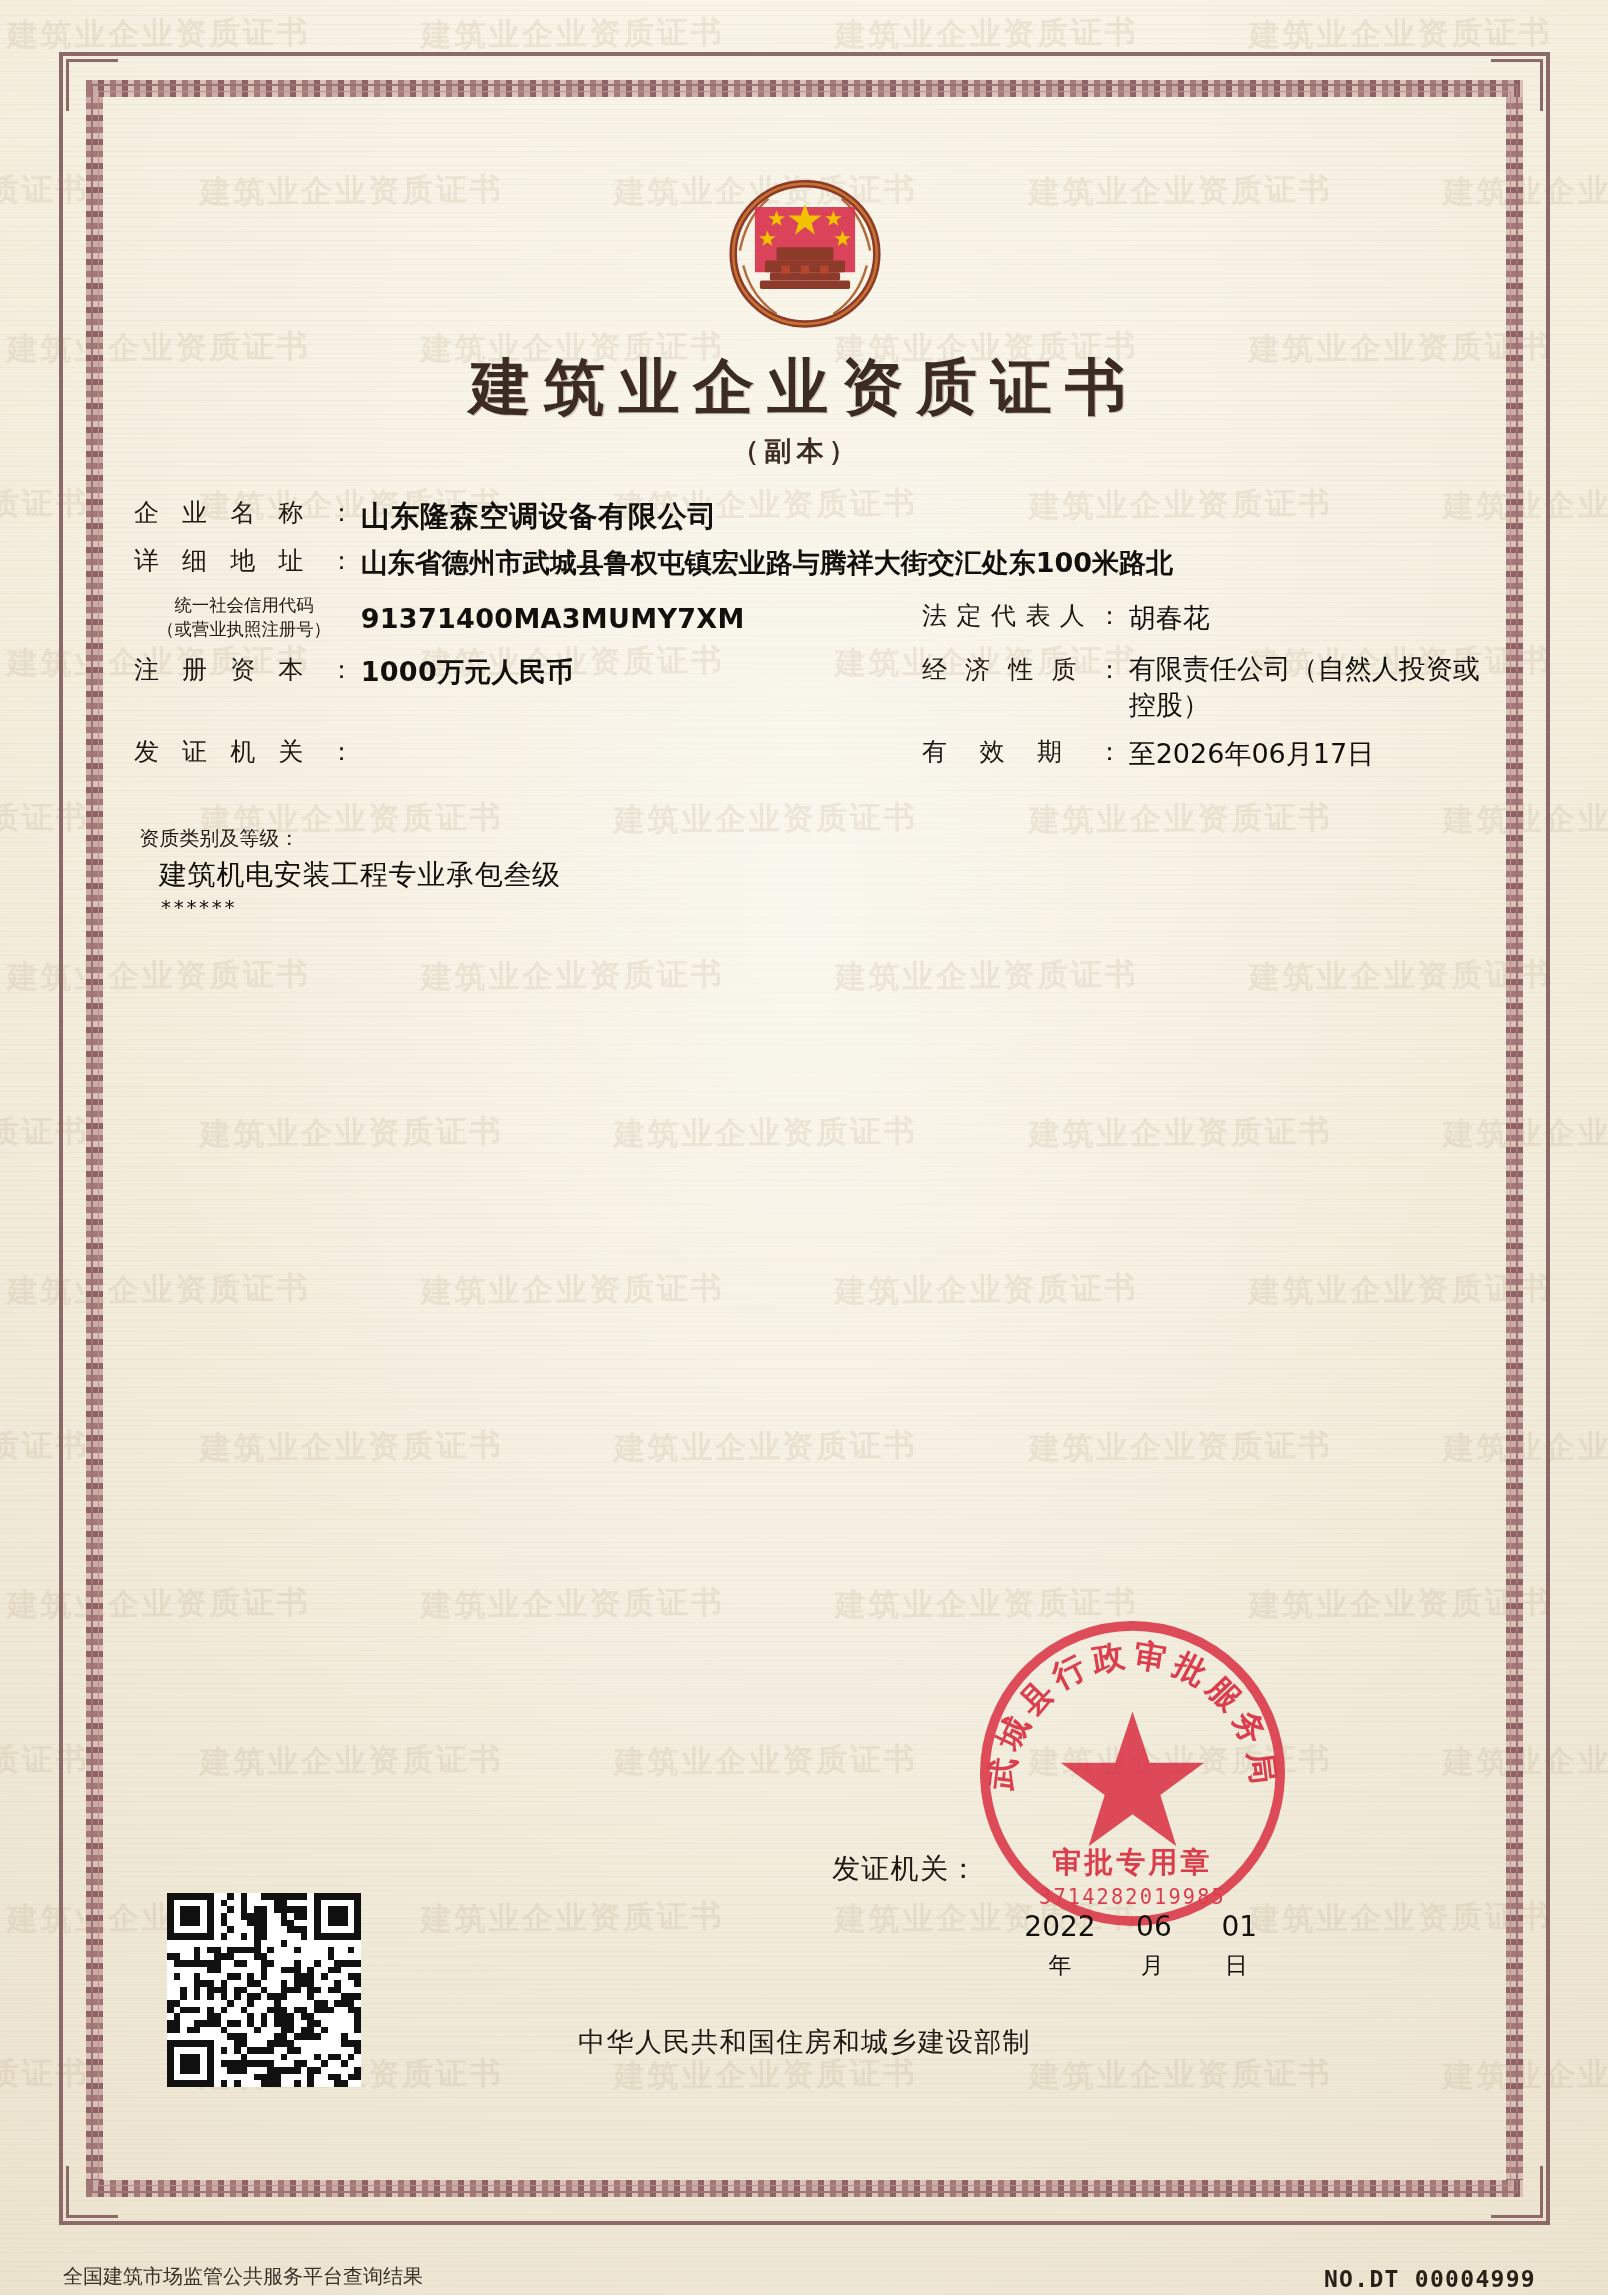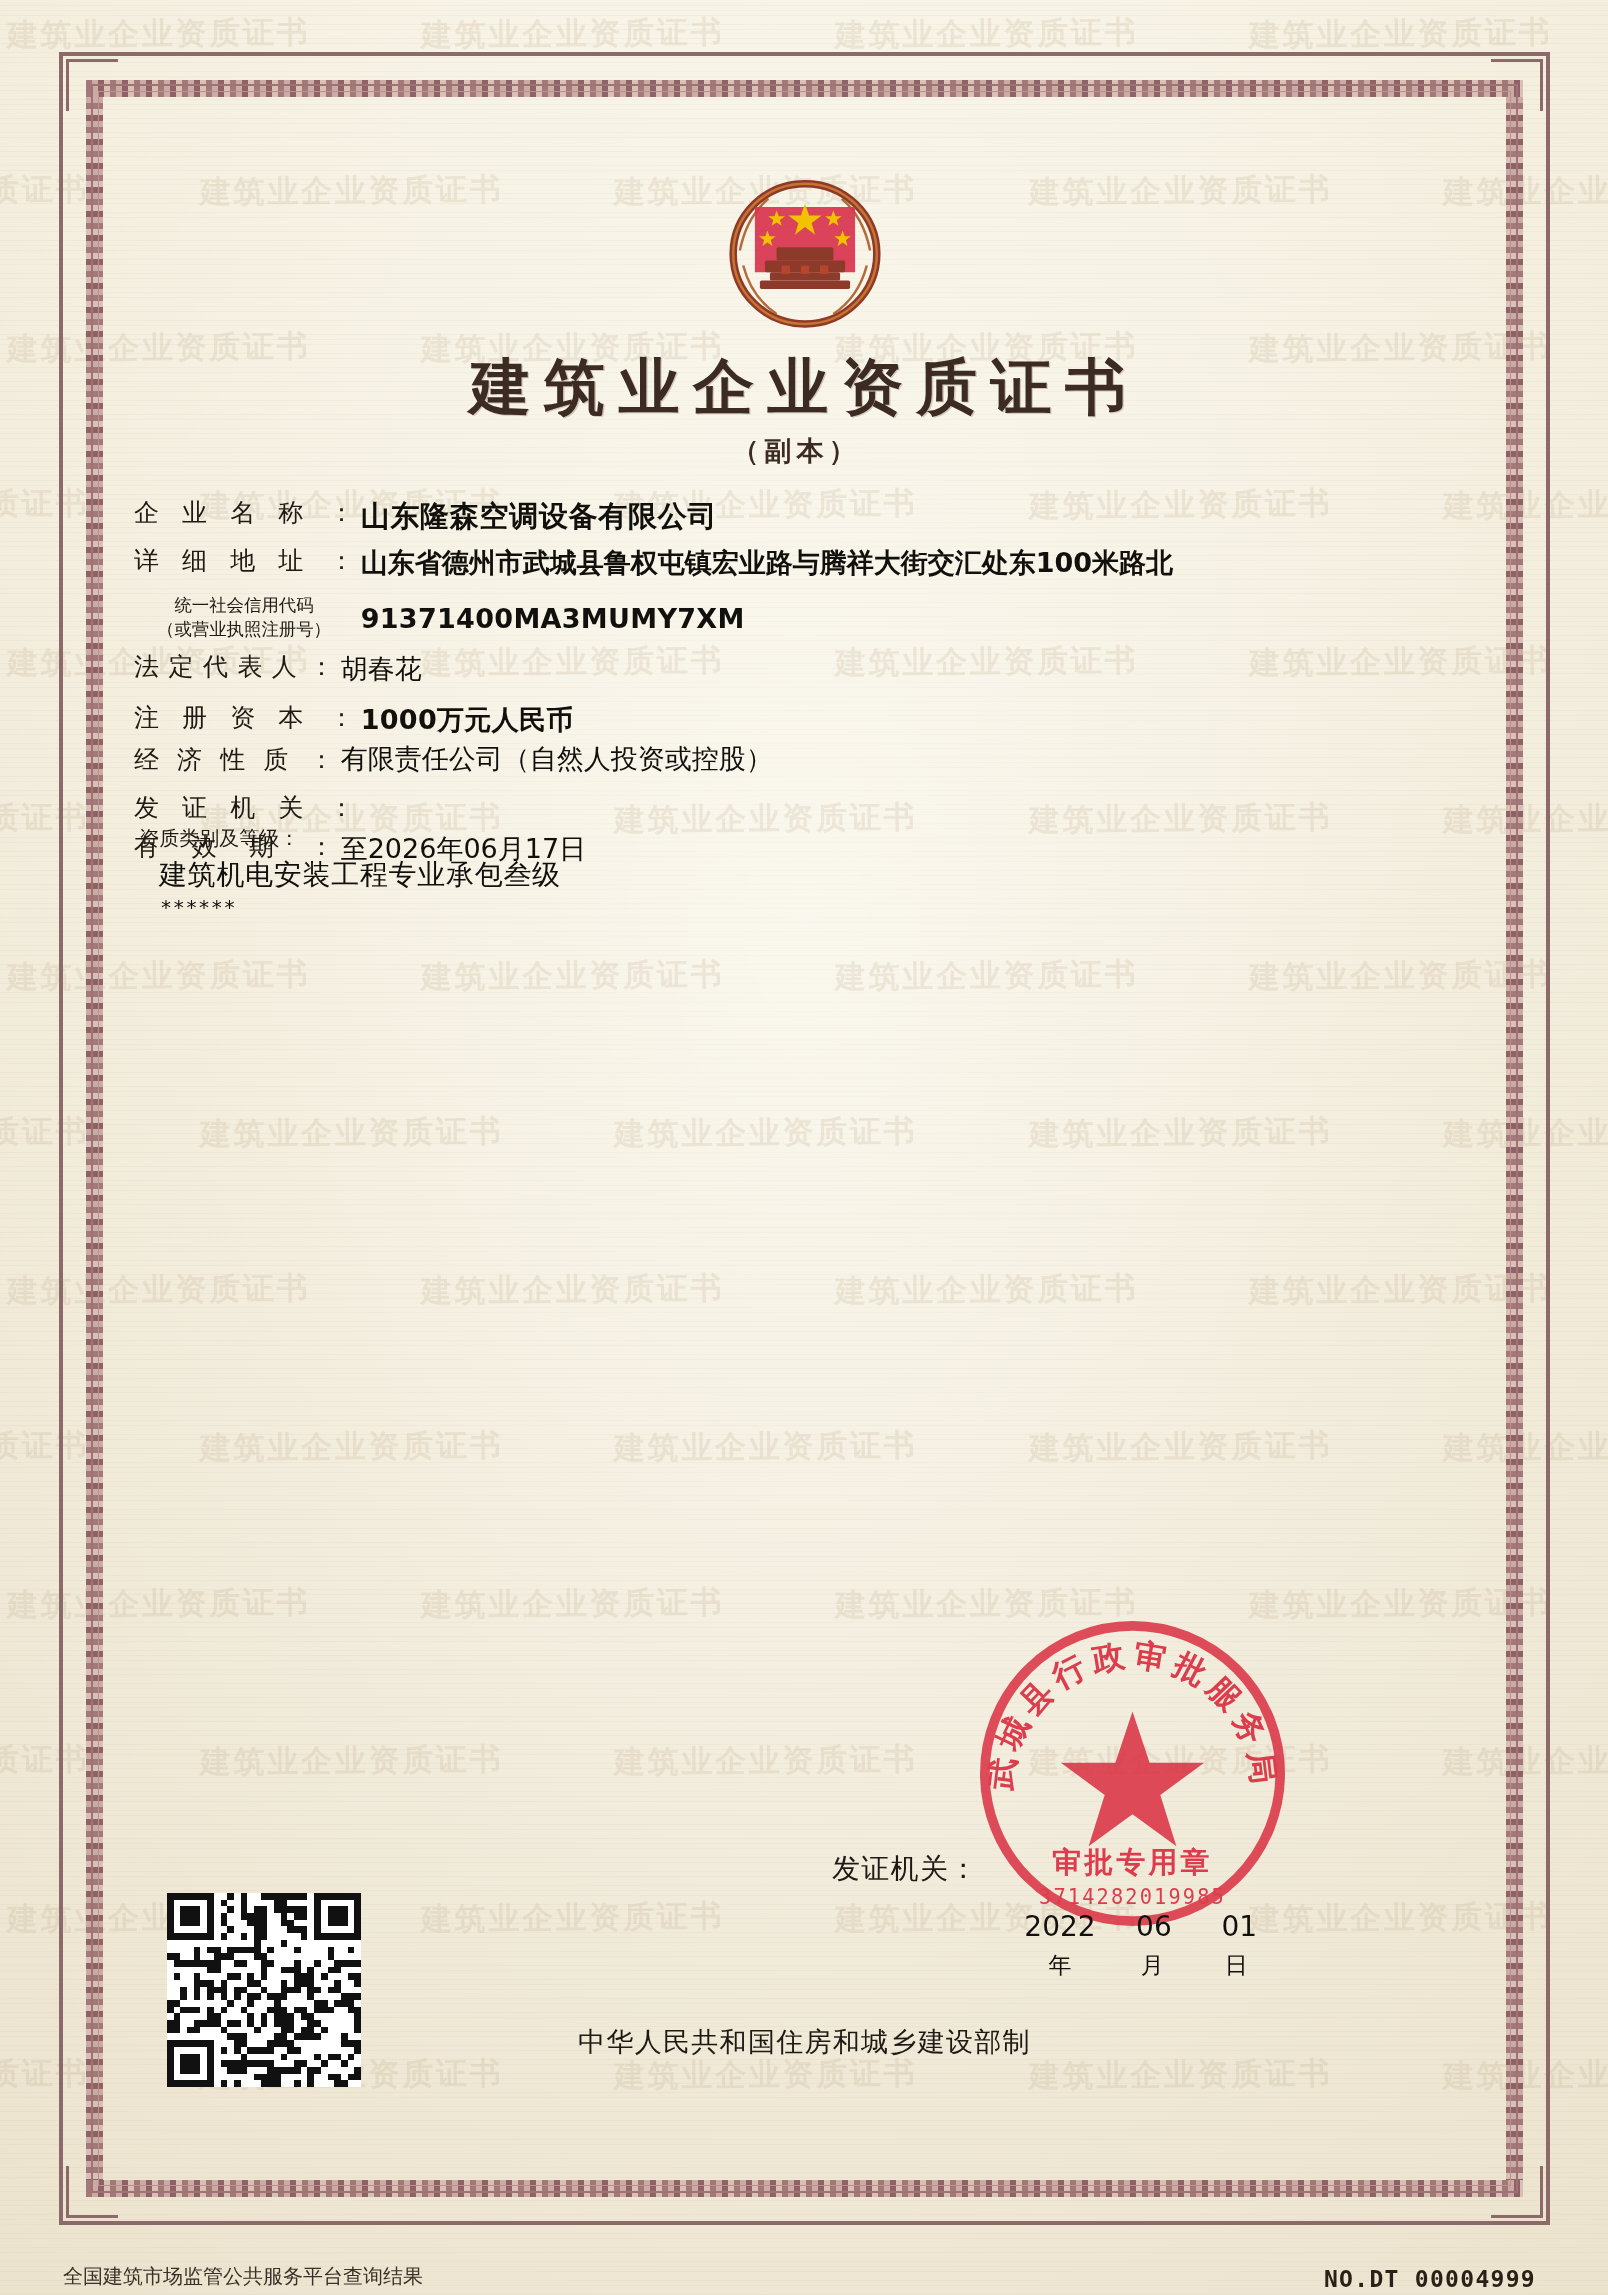"统一社会信用代码" .two-col { flex-direction: column -> none }
